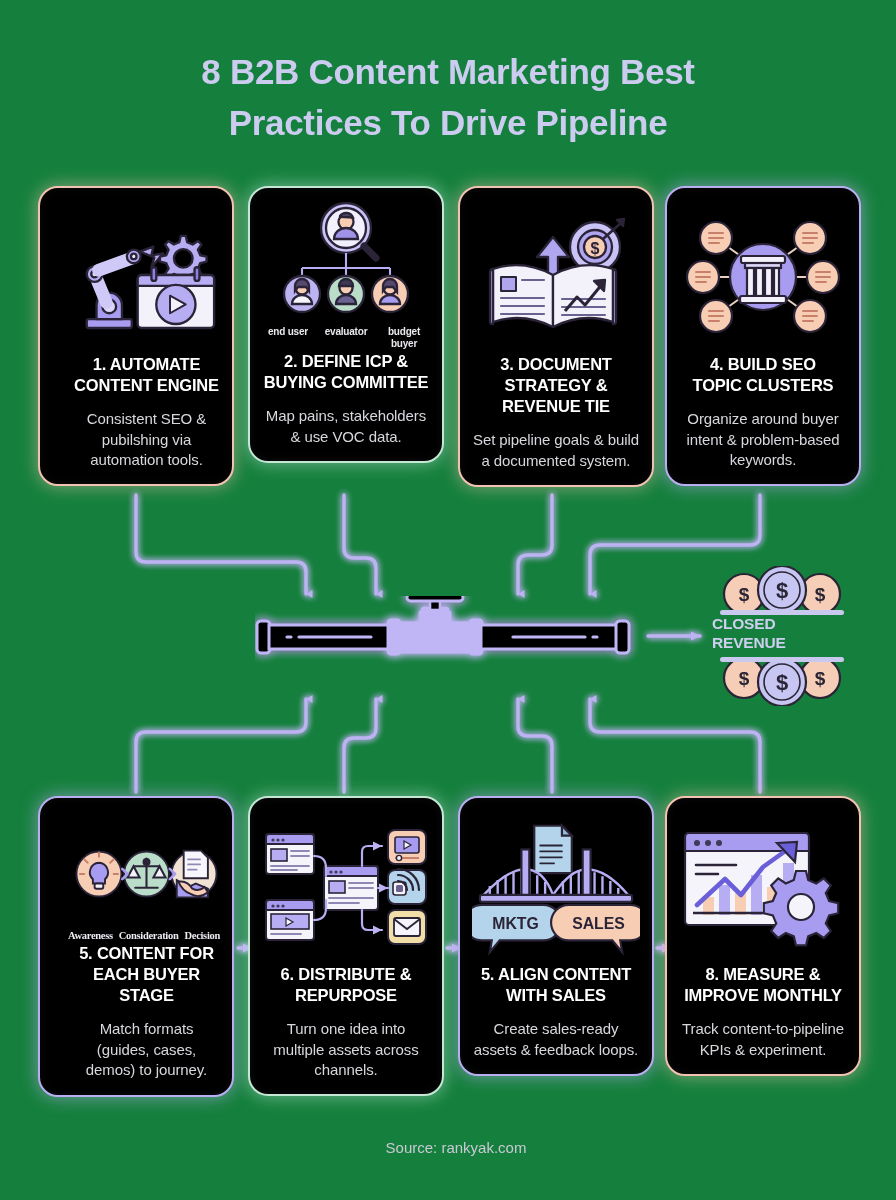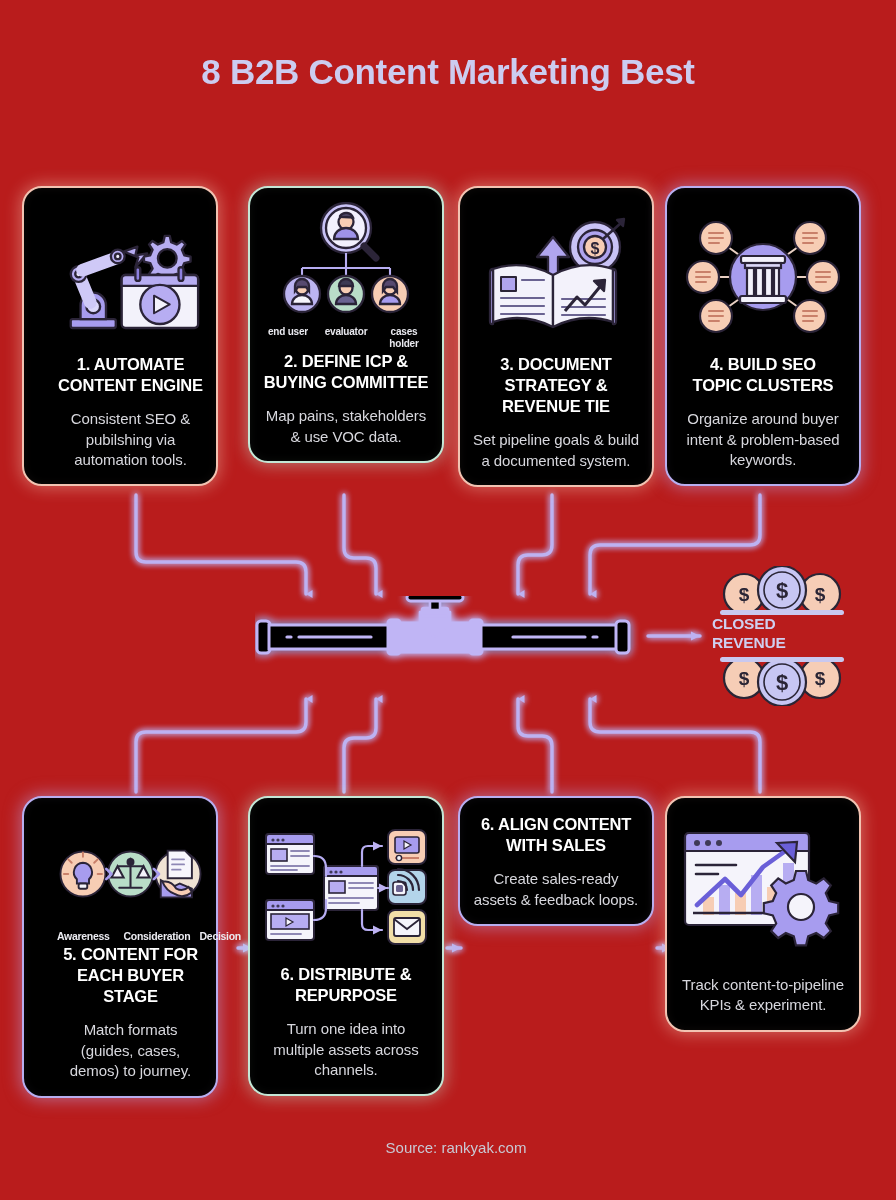"8 B2B Content Marketing Best" #stage { background: #b91c1c -> #15803d }
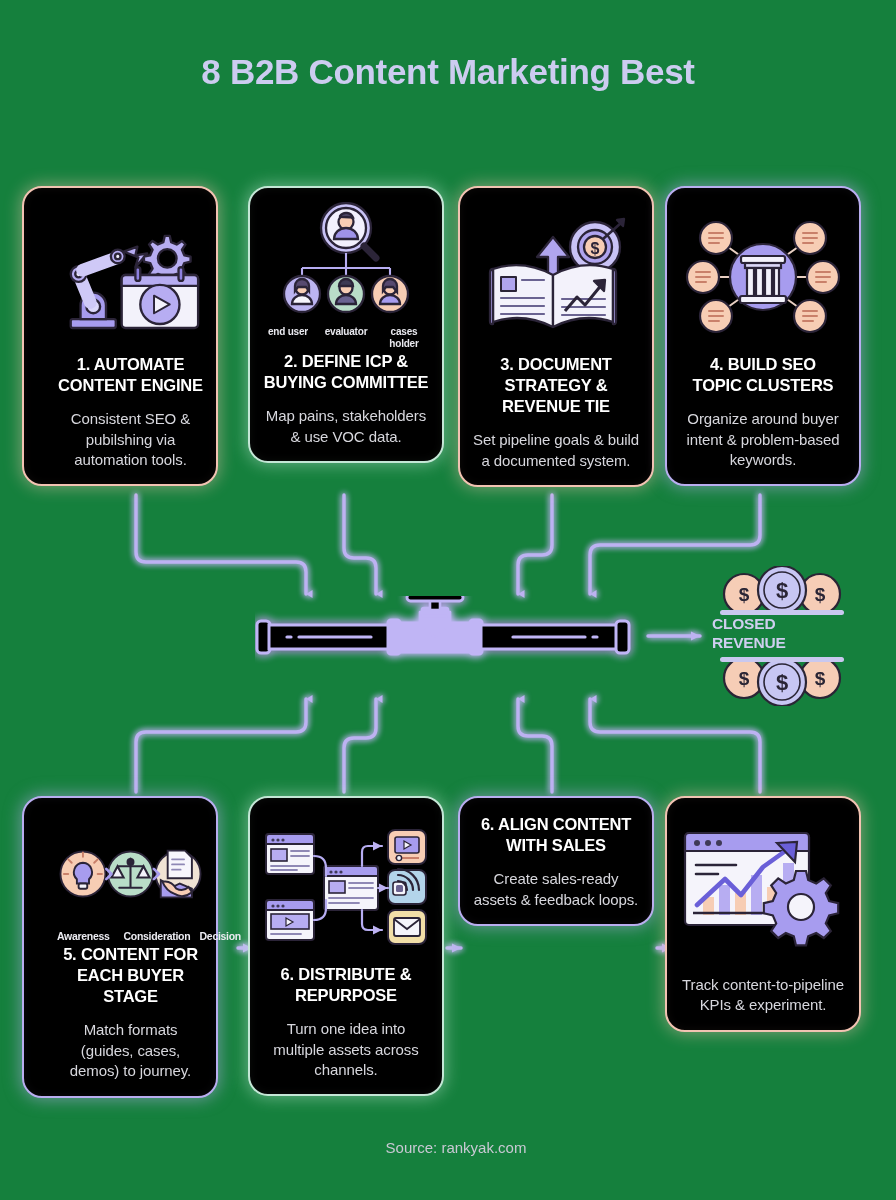"Practices To Drive Pipeline" div { html: none -> <div>Practices To Drive Pipeline</div> }
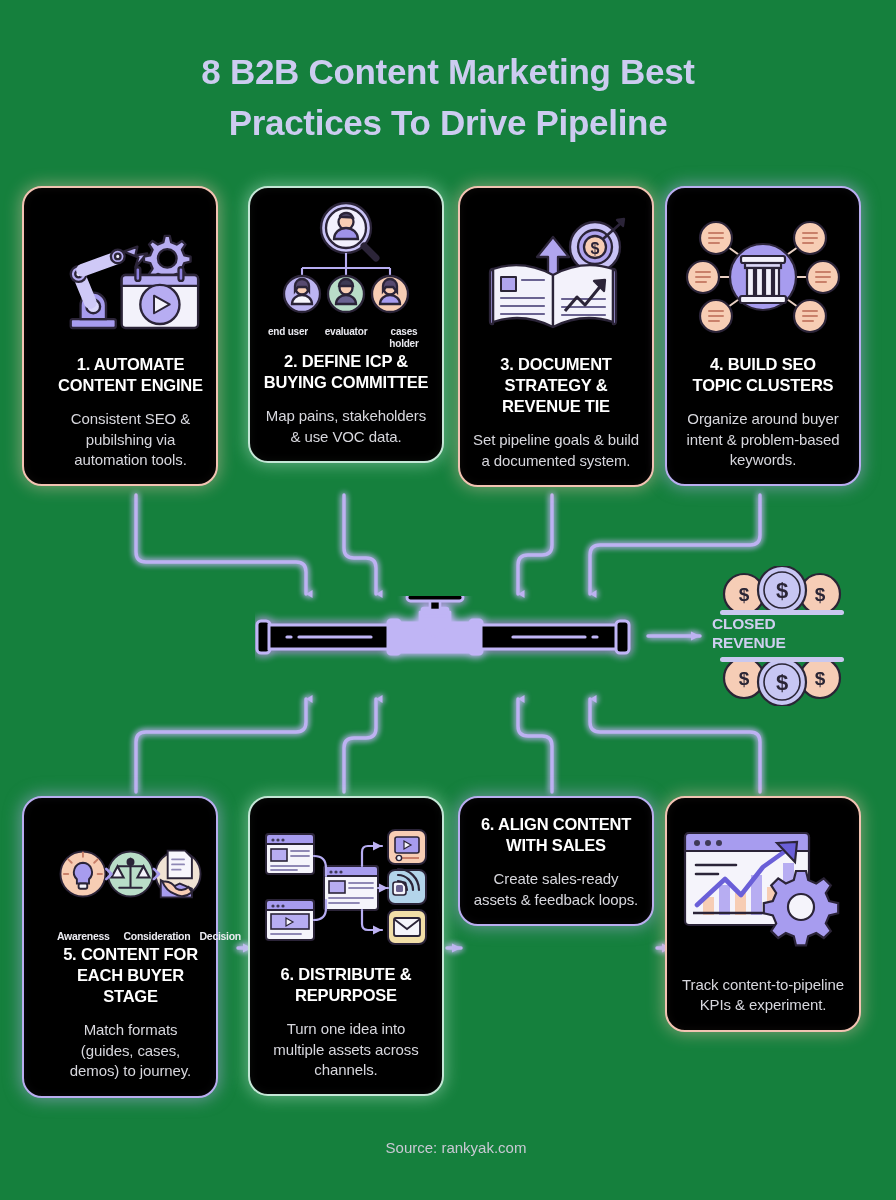"cases holder" div.mini-label { text: cases holder -> budget buyer }
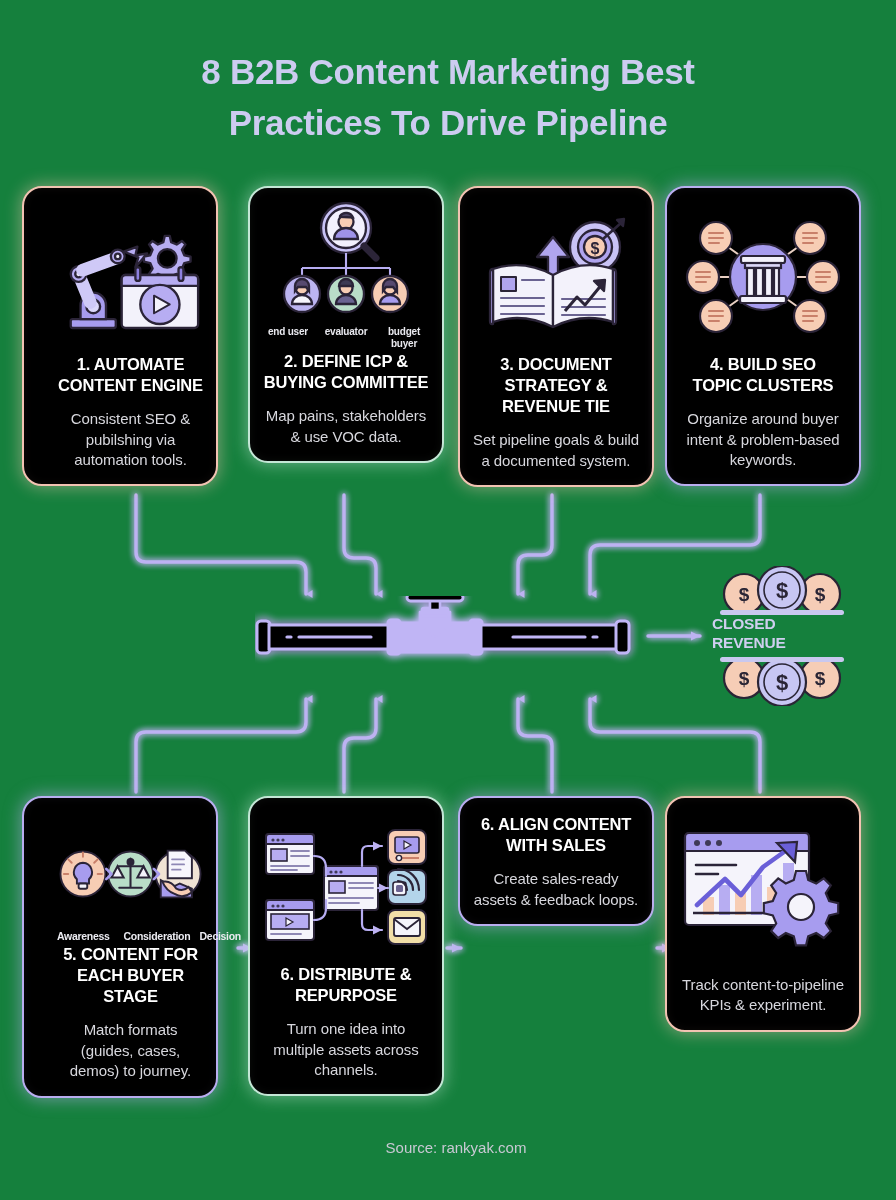"1. AUTOMATE" .c1 { left: 22px -> 38px }
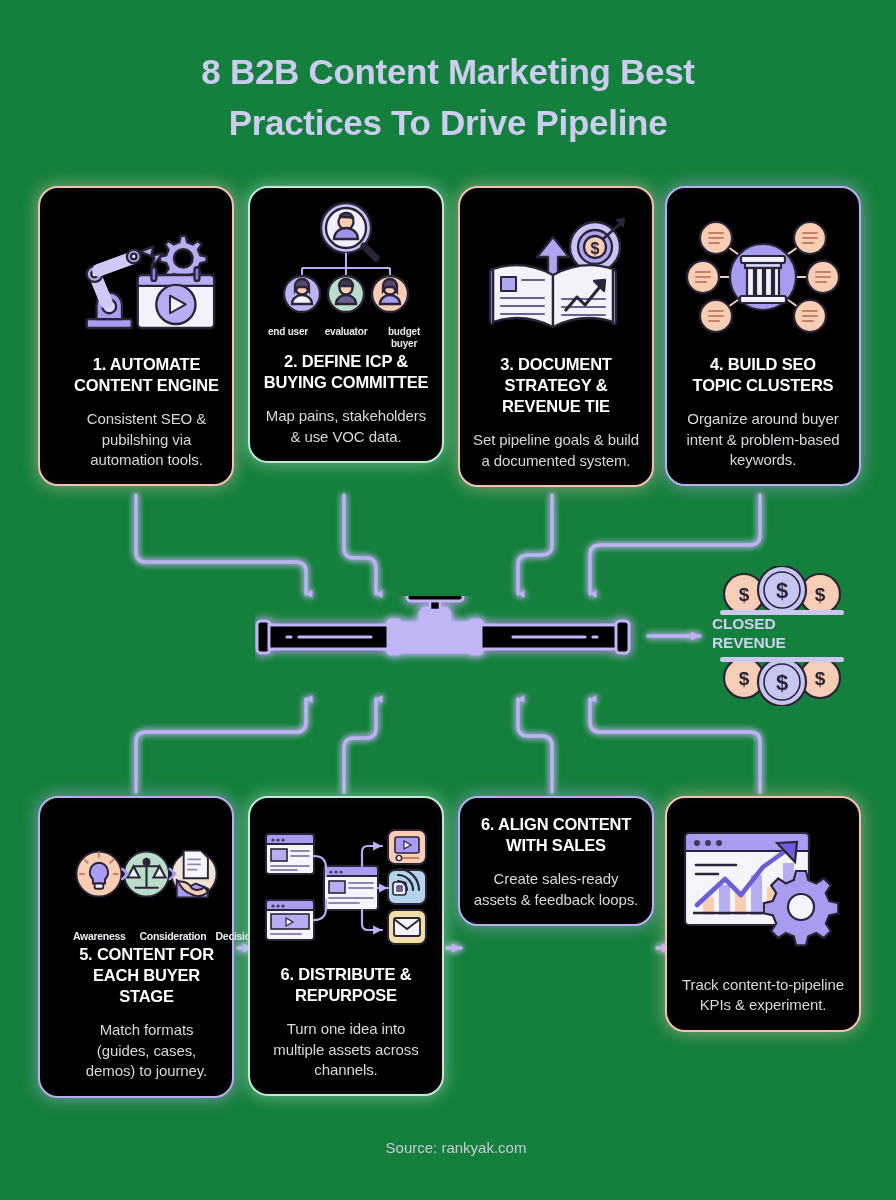"MKTG" div.card-art { html: none -> <div> <svg> <g> <path></path> <path></path> <g> <path></path> </g> <g> <path></path> <path></path> <path></path> <path></path> </g> <rect></rect> <rect></rect> <rect></rect> <path></path> <text>MKTG</text> <path></path> <text>SALES</text> </g> </svg> </div> }
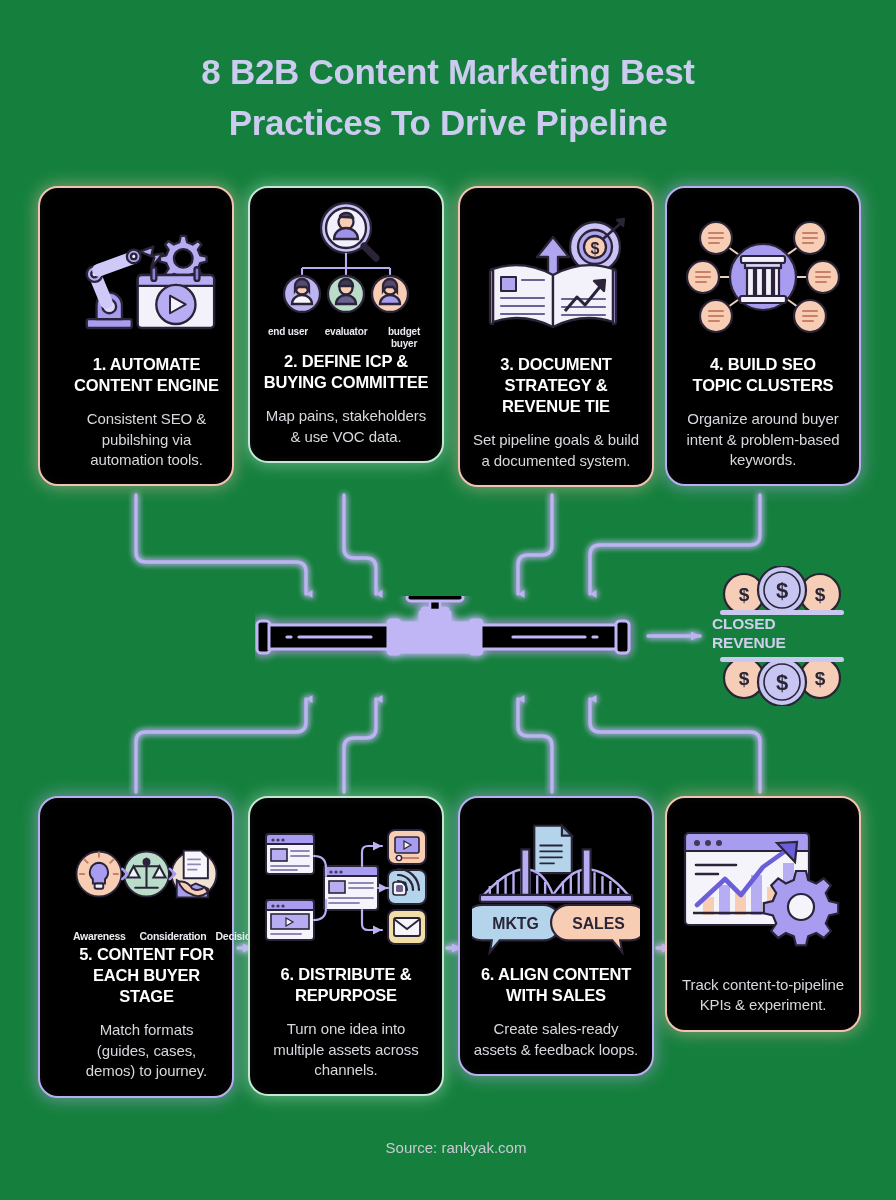"Awareness" .stage-labels { font-family: none -> Liberation Serif, serif; gap: 14px -> 6px; justify-content: flex-start -> flex-end }
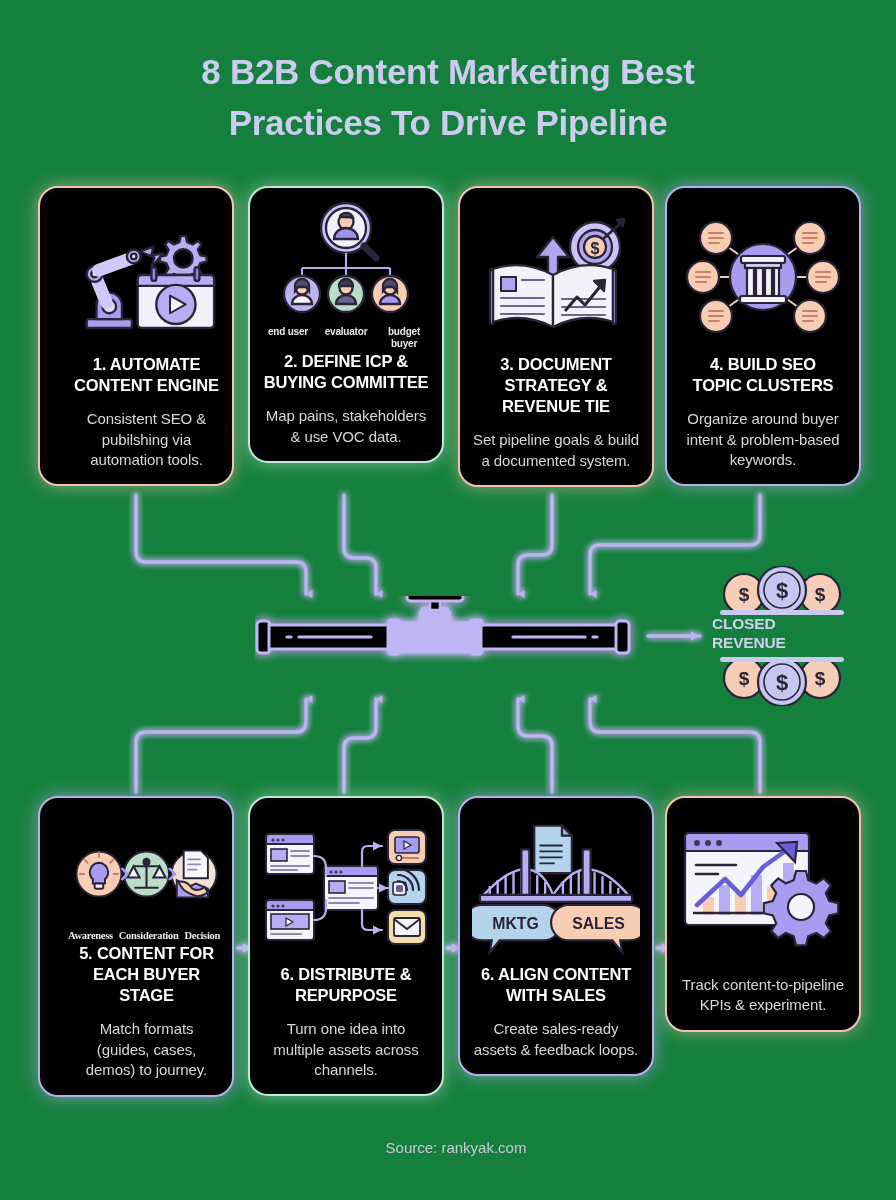"6. ALIGN CONTENT" div { text: 6 -> 5 }
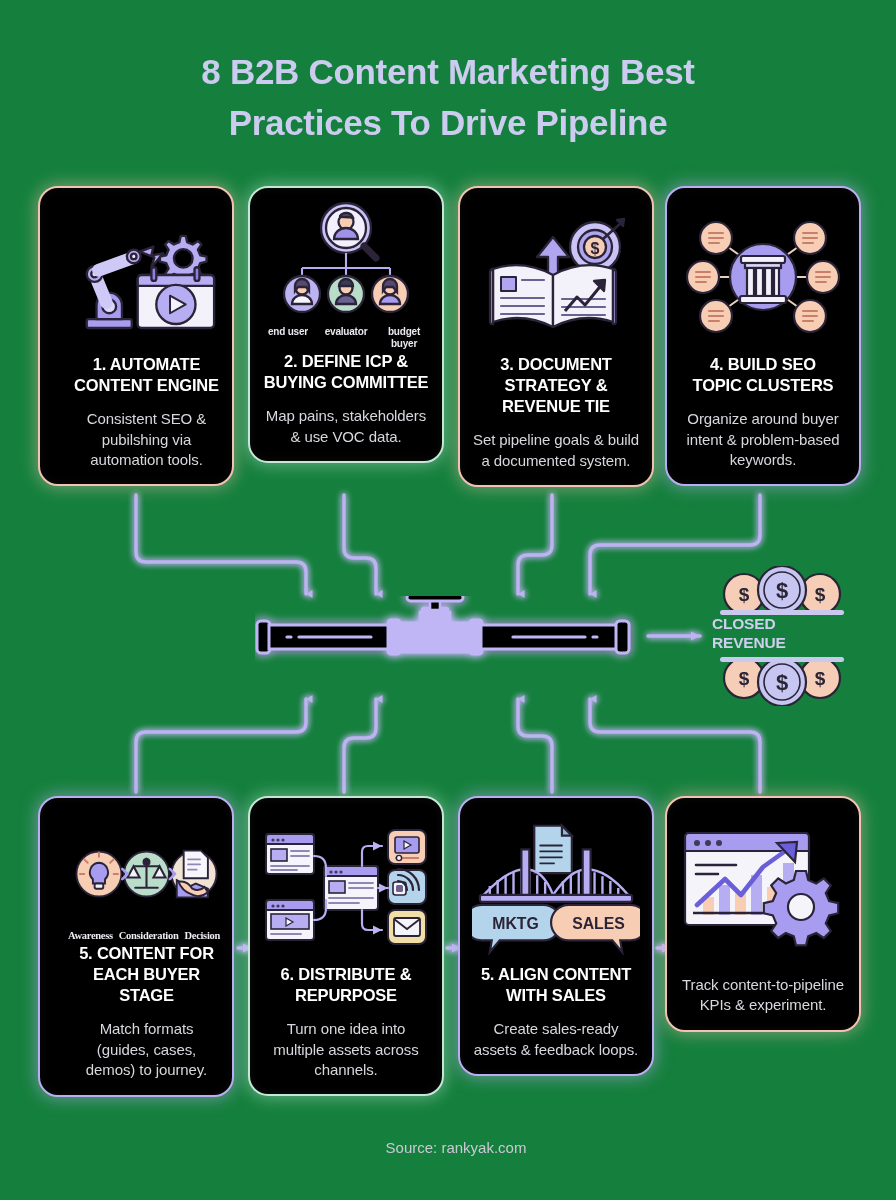"8. MEASURE &" div.card-title { html: none -> <div> <div>8. MEASURE &amp;</div> <div>IMPROVE MONTHLY</div> </div> }
